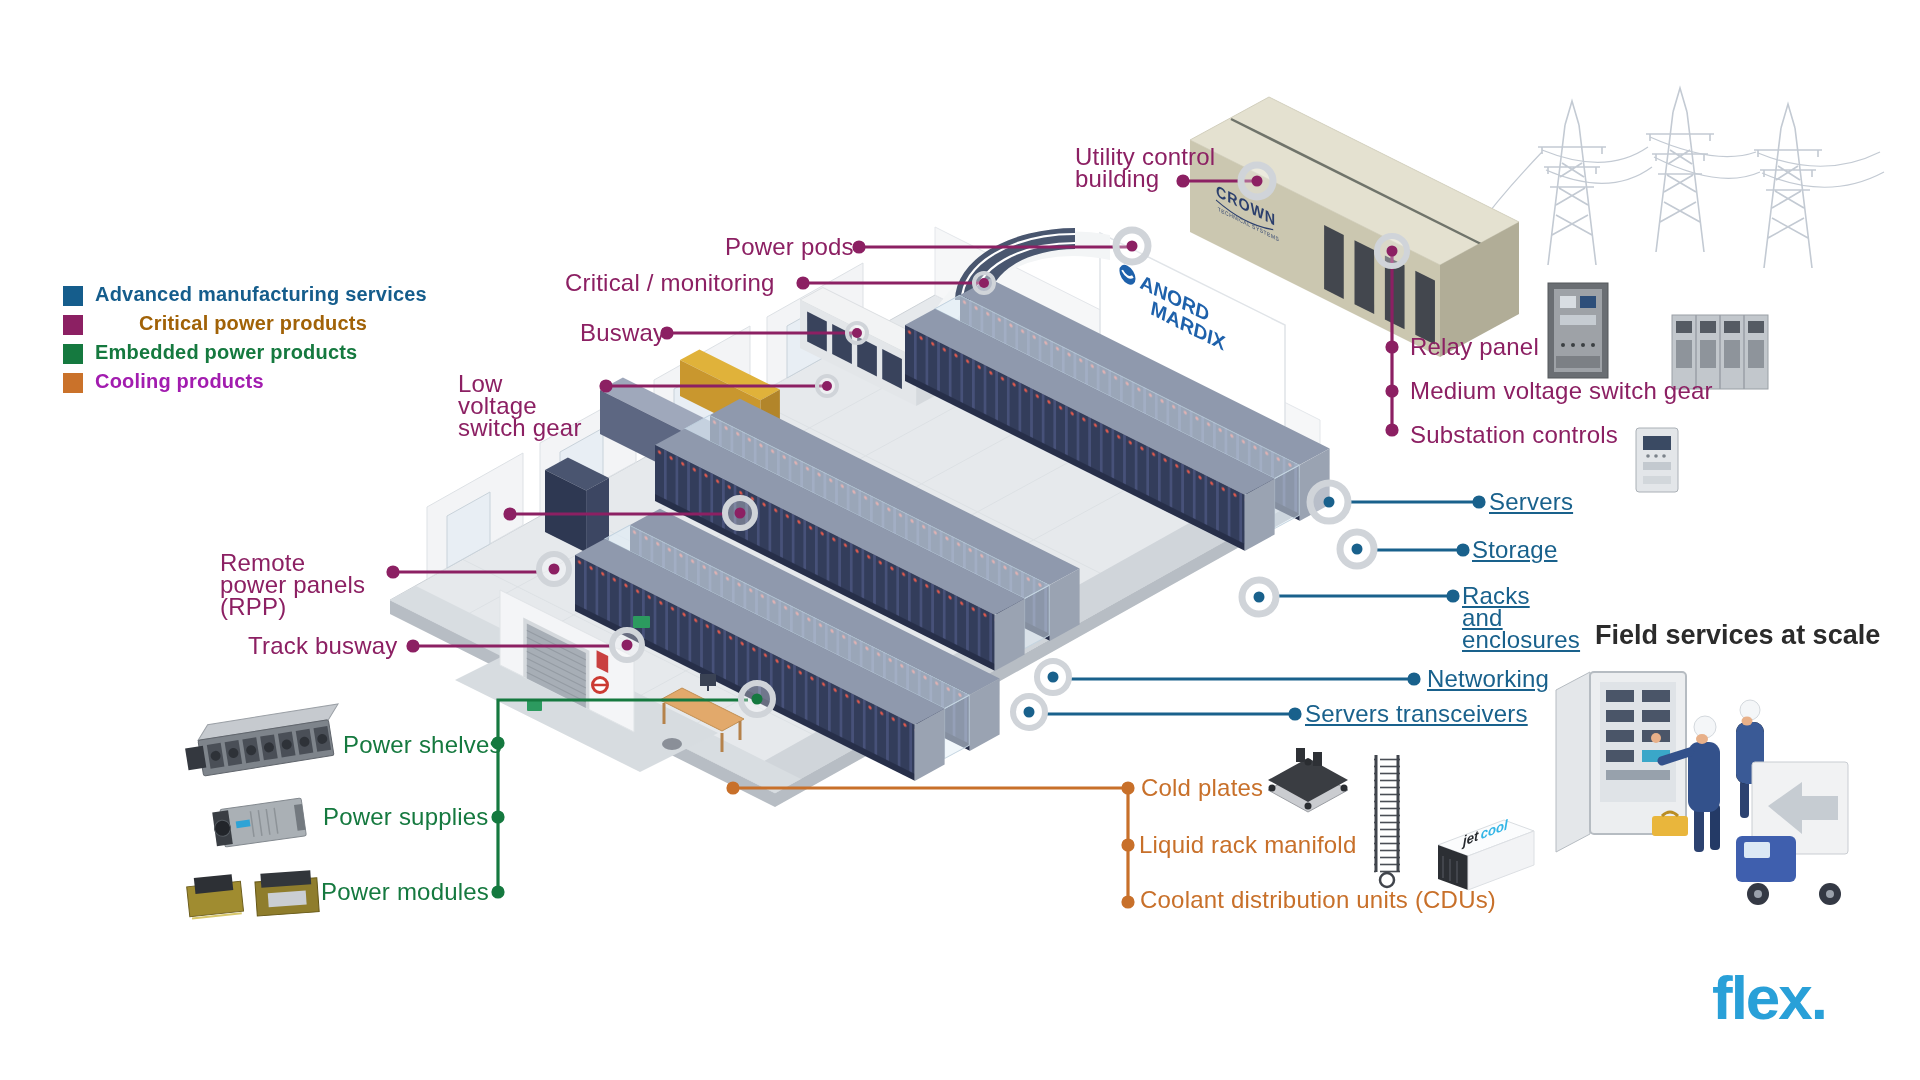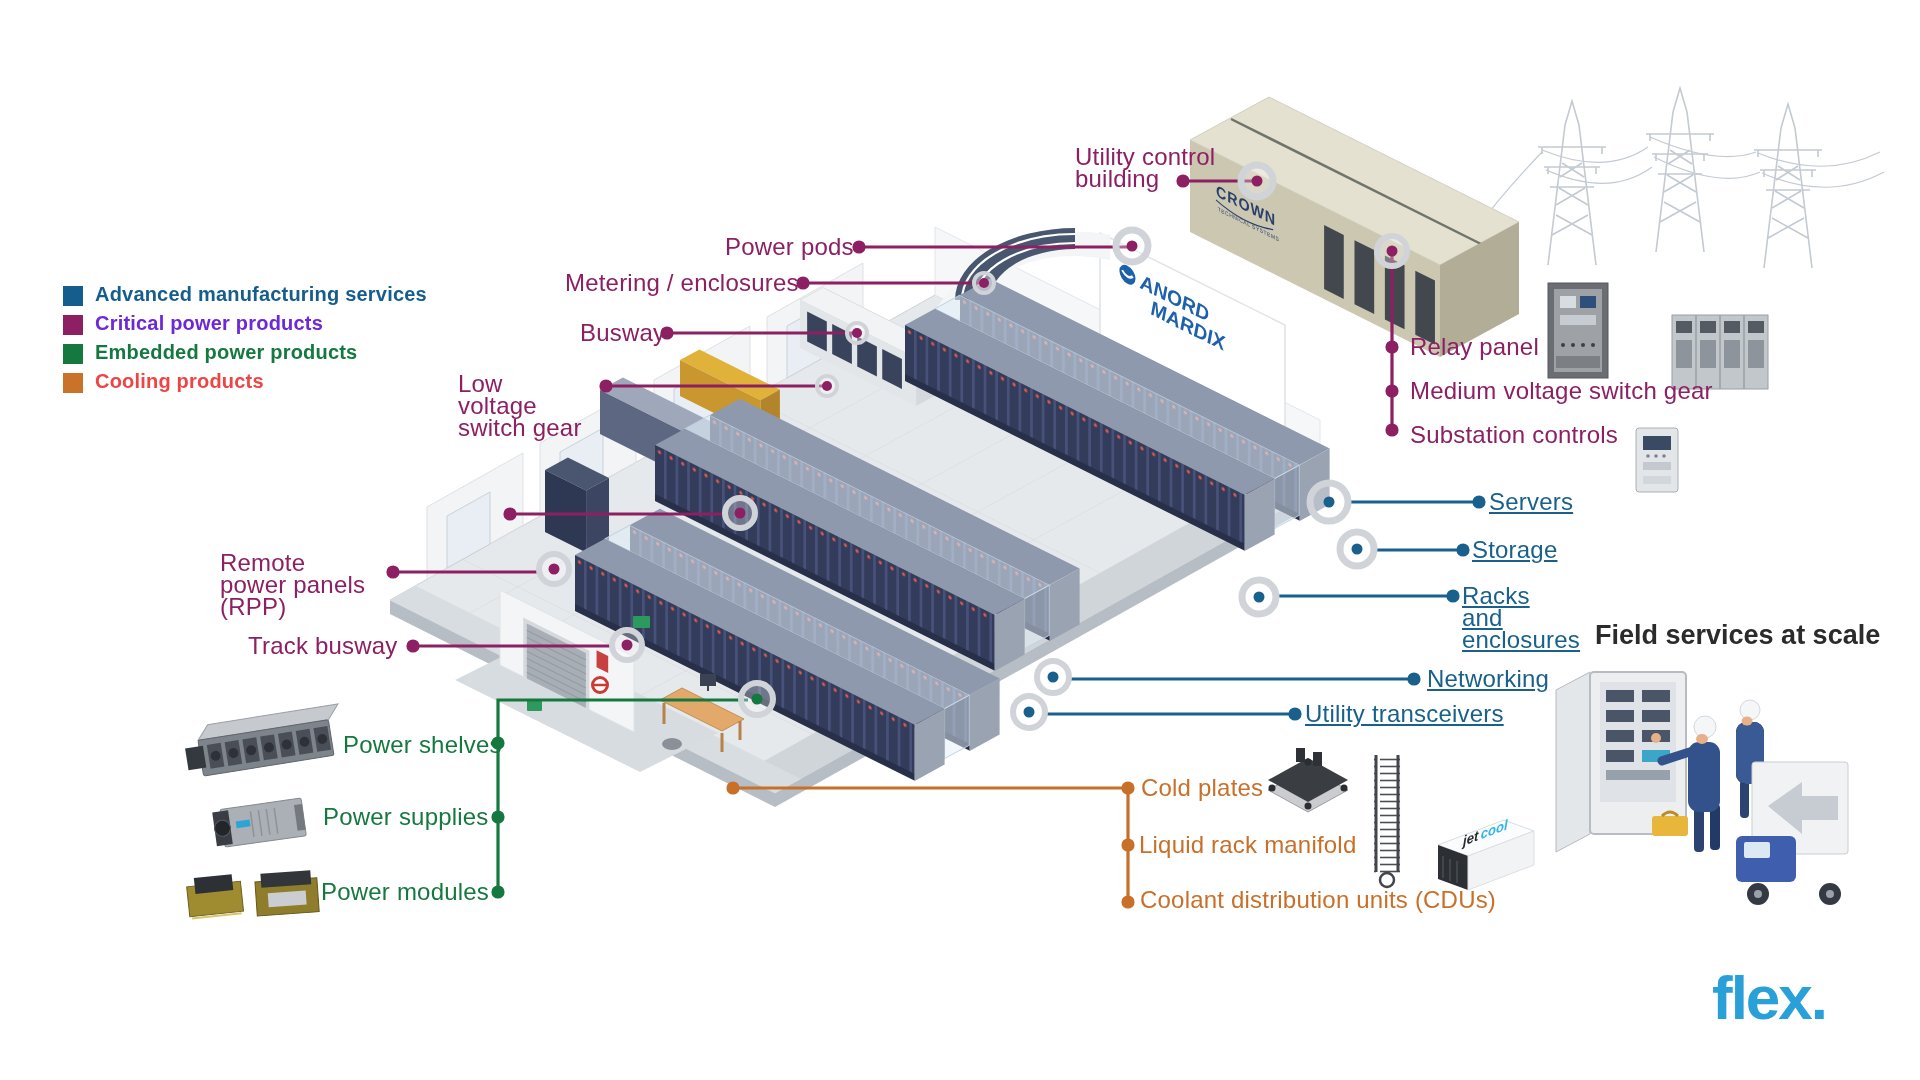"Metering / enclosures" div.lbl { text: Metering / enclosures -> Critical / monitoring }
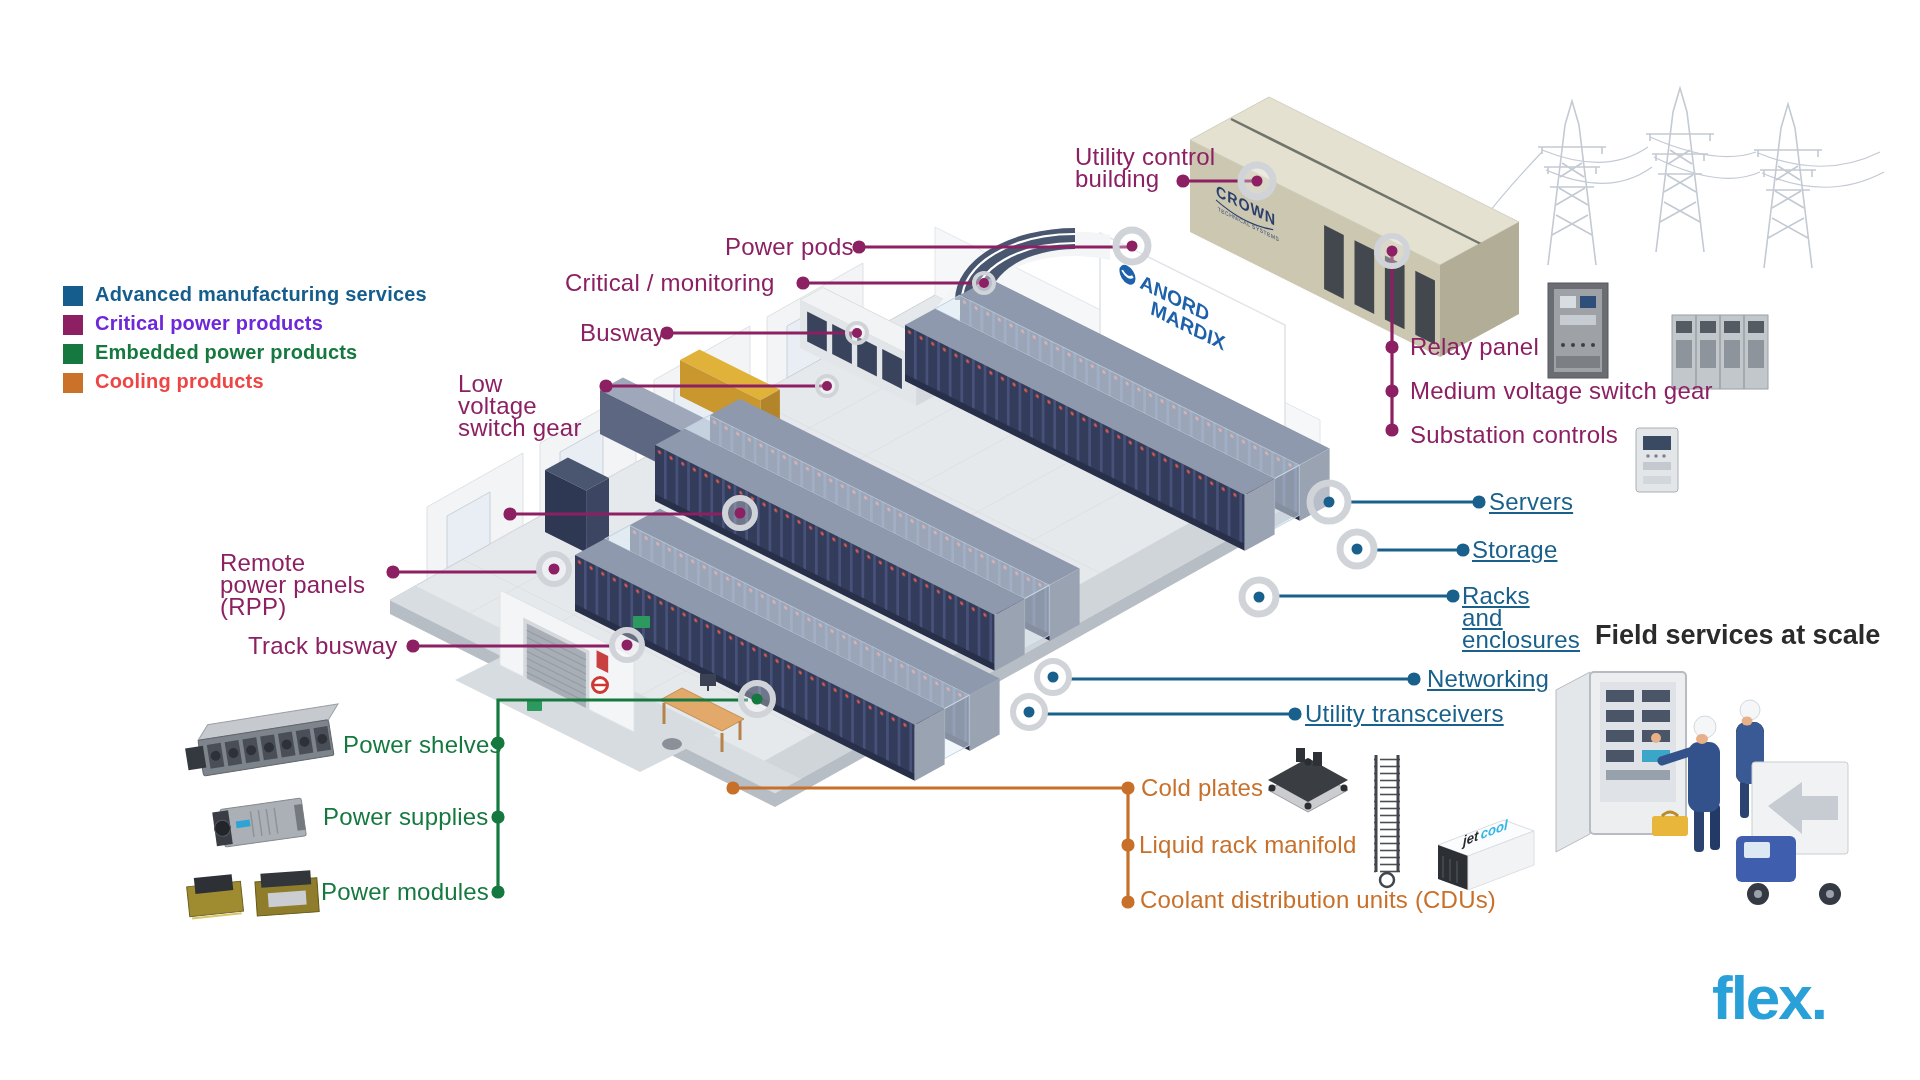"Critical power products" .l-crit { color: #6d28d9 -> #a16207; margin-left: none -> 44px }
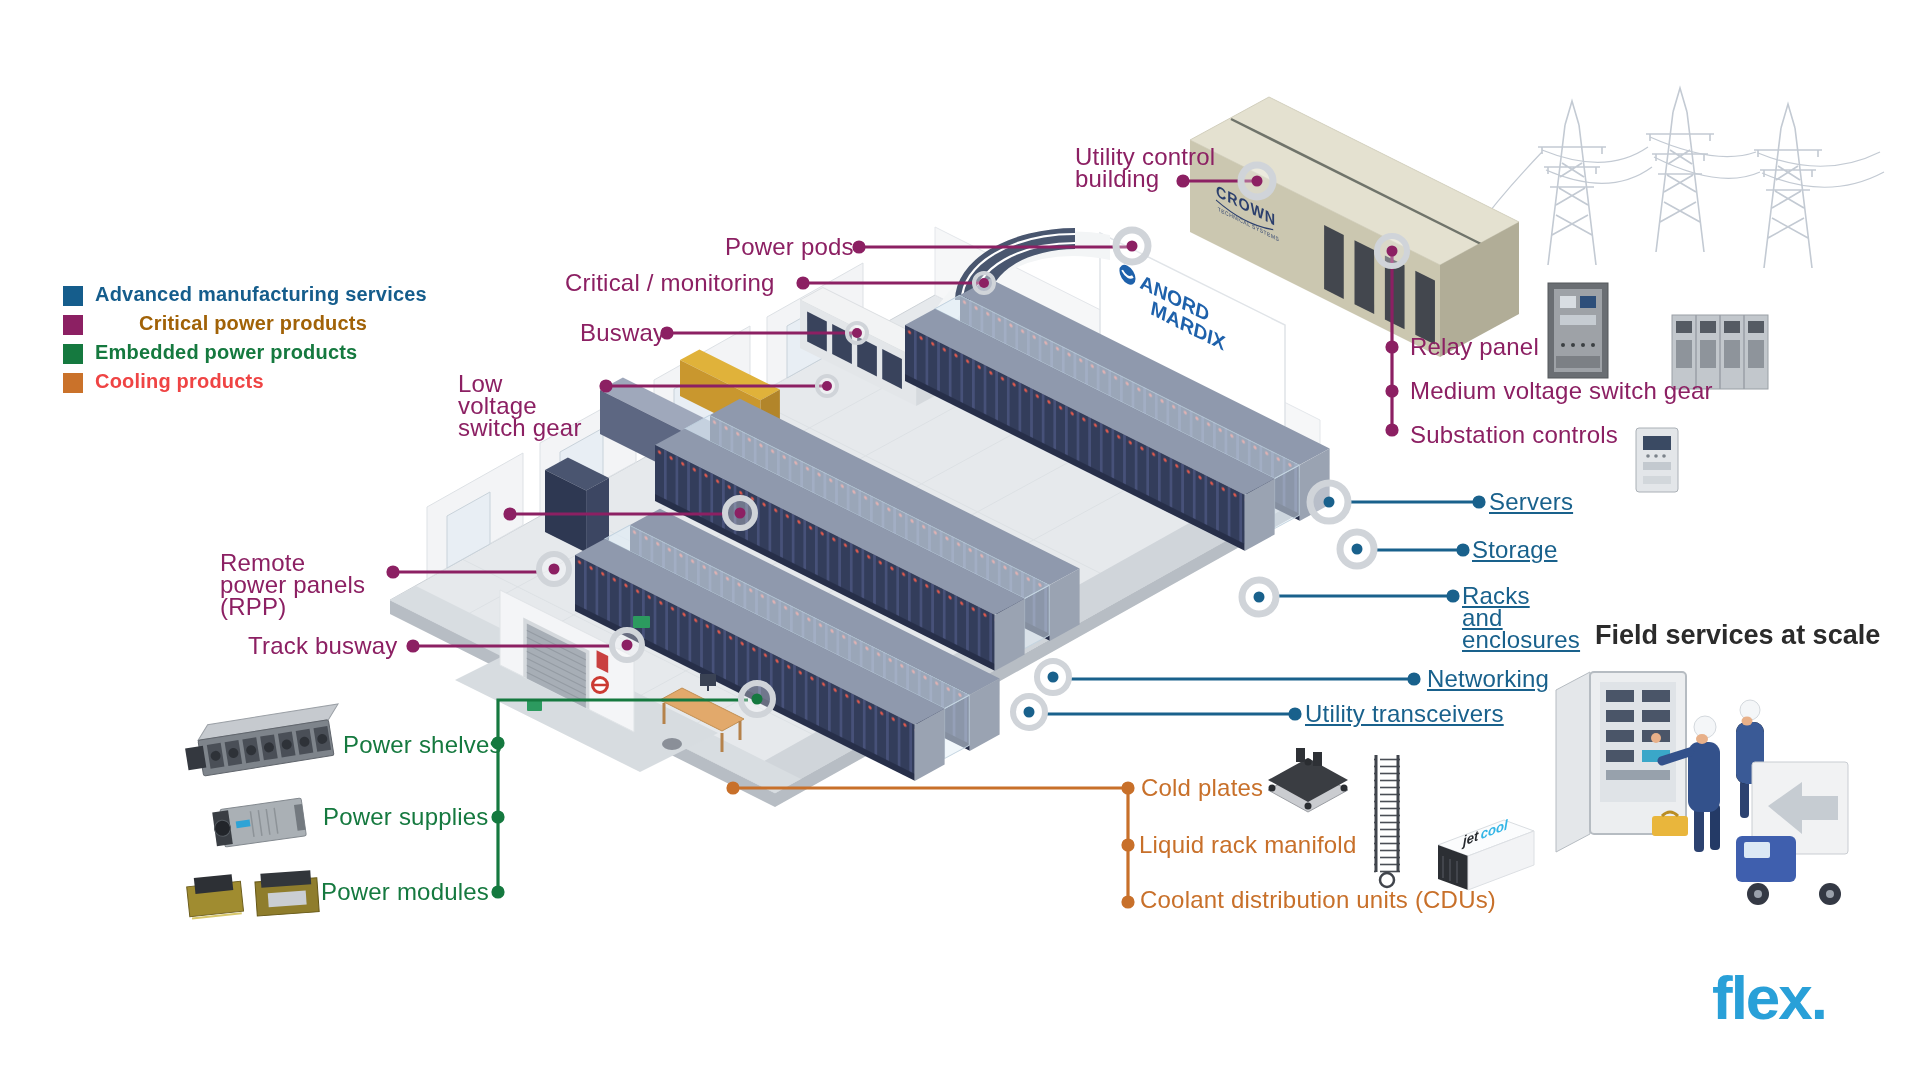"Cooling products" .l-cool { color: #ef4444 -> #a21caf }
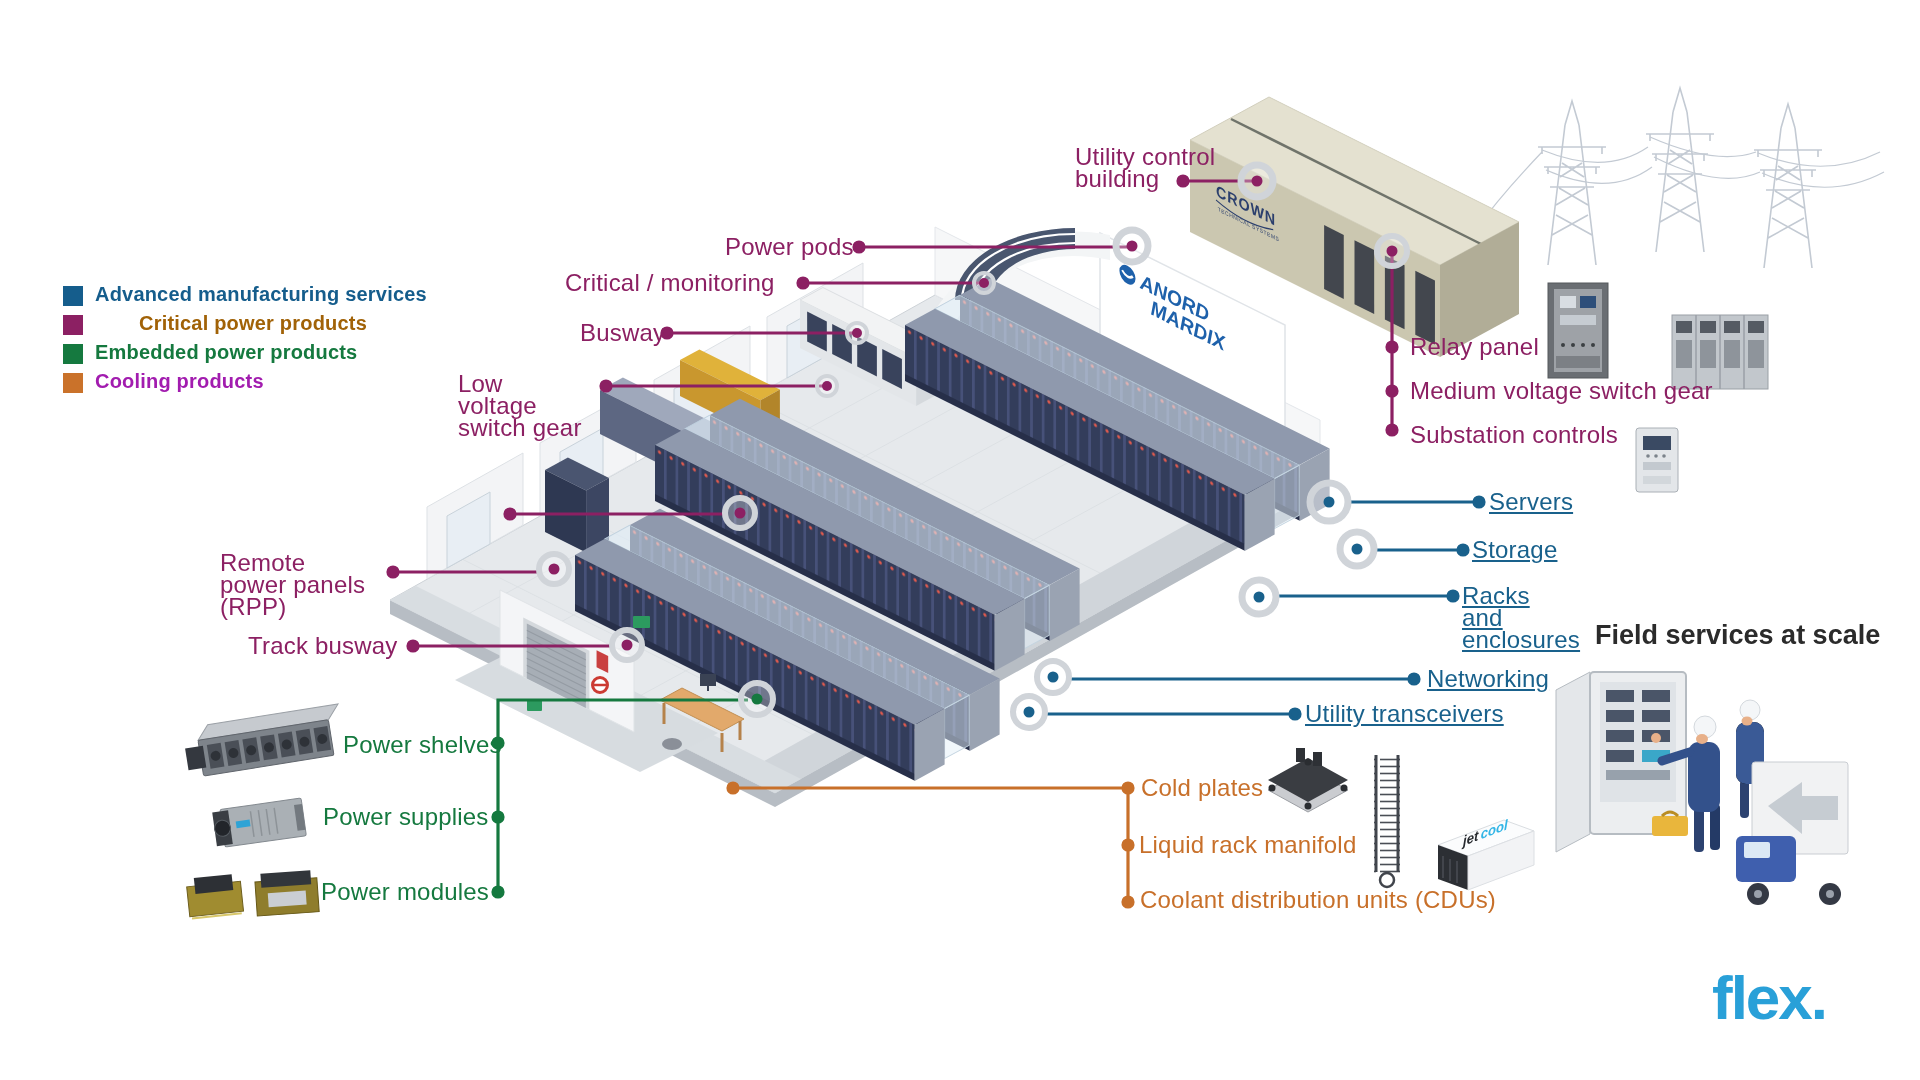"Utility transceivers" div.lbl { text: Utility -> Servers }
